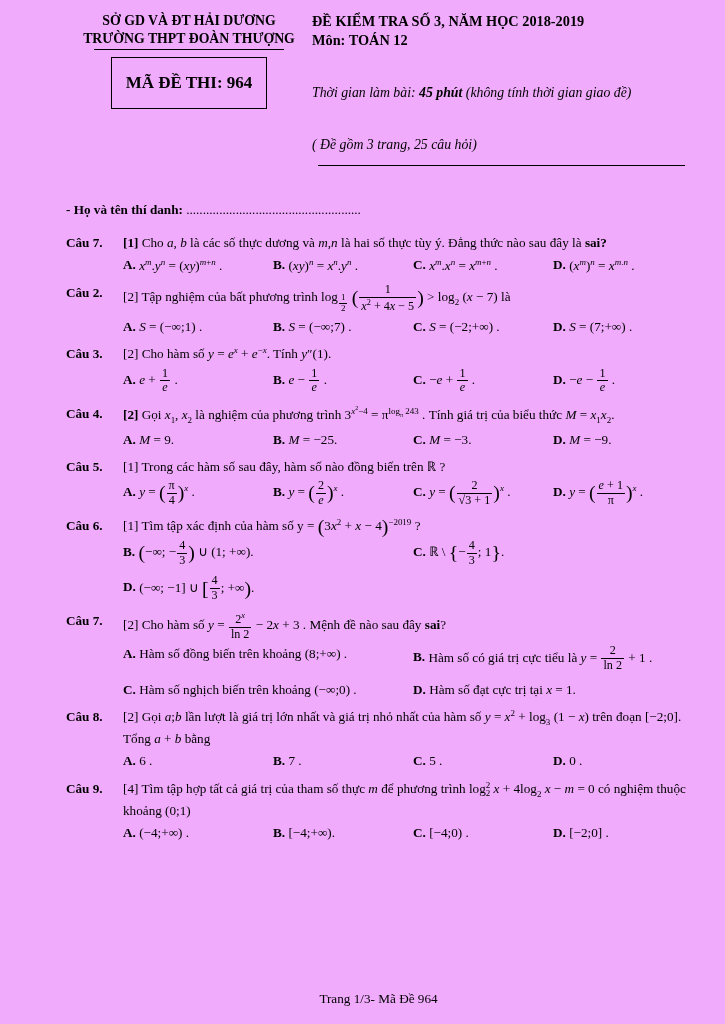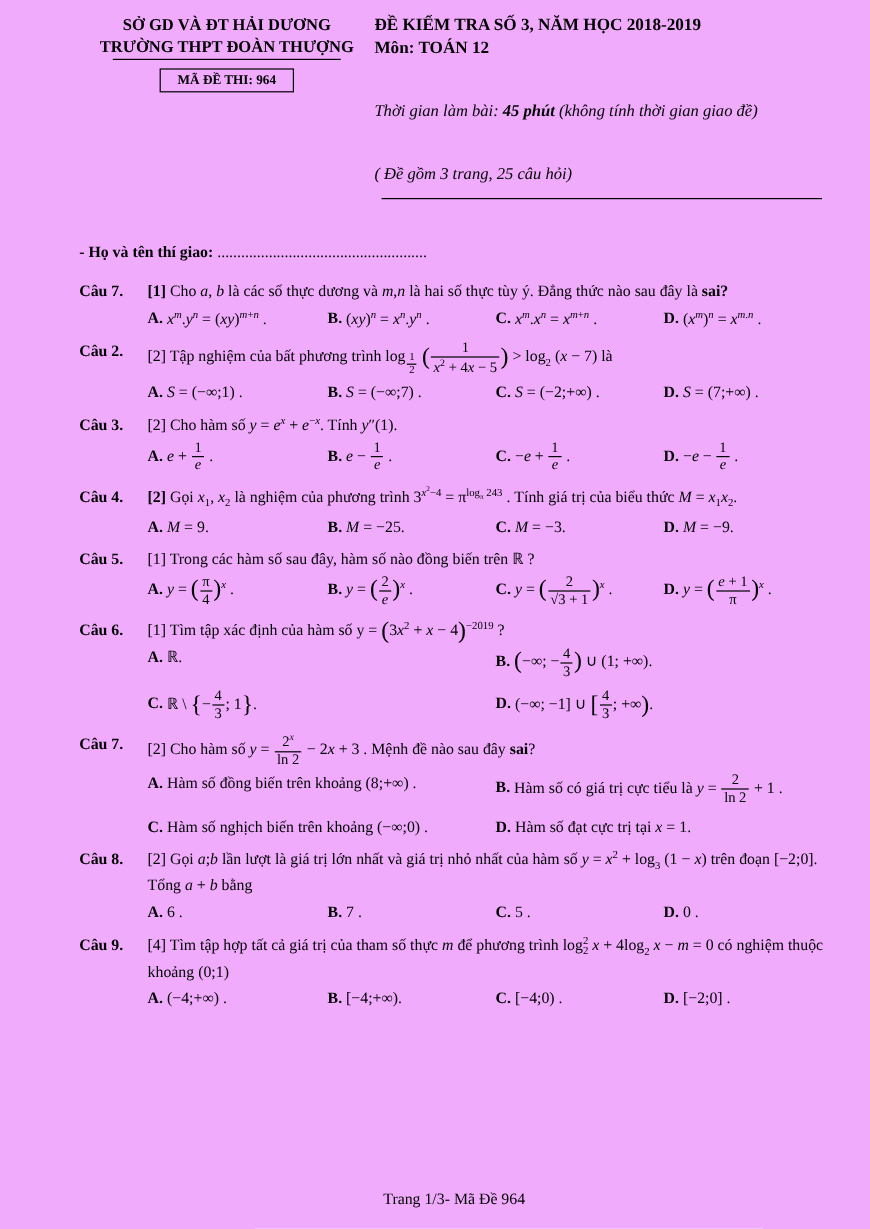"MÃ ĐỀ THI: 964" .code-box { font-size: 11px -> 17px; padding: 2px 14px -> 14px 14px }
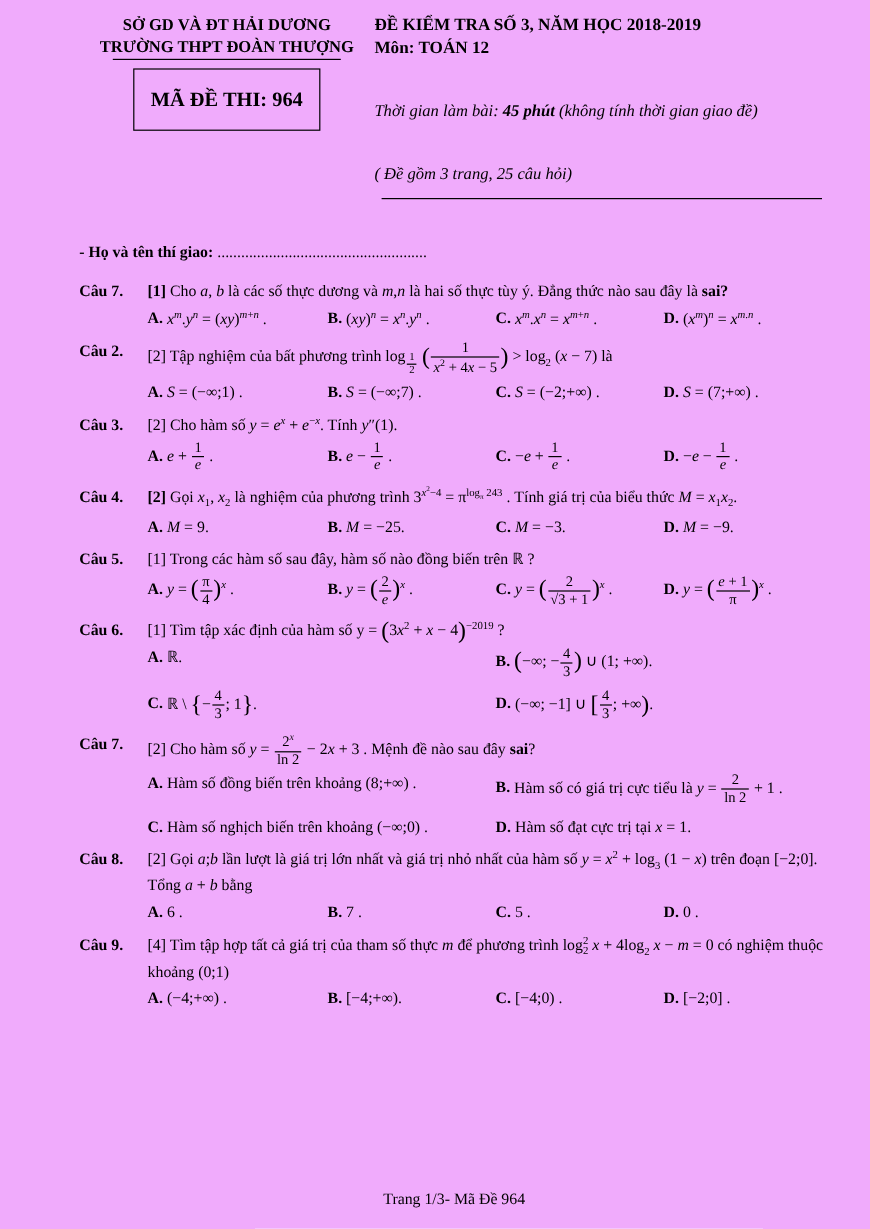"- Họ và tên thí" b { text: giao -> danh }
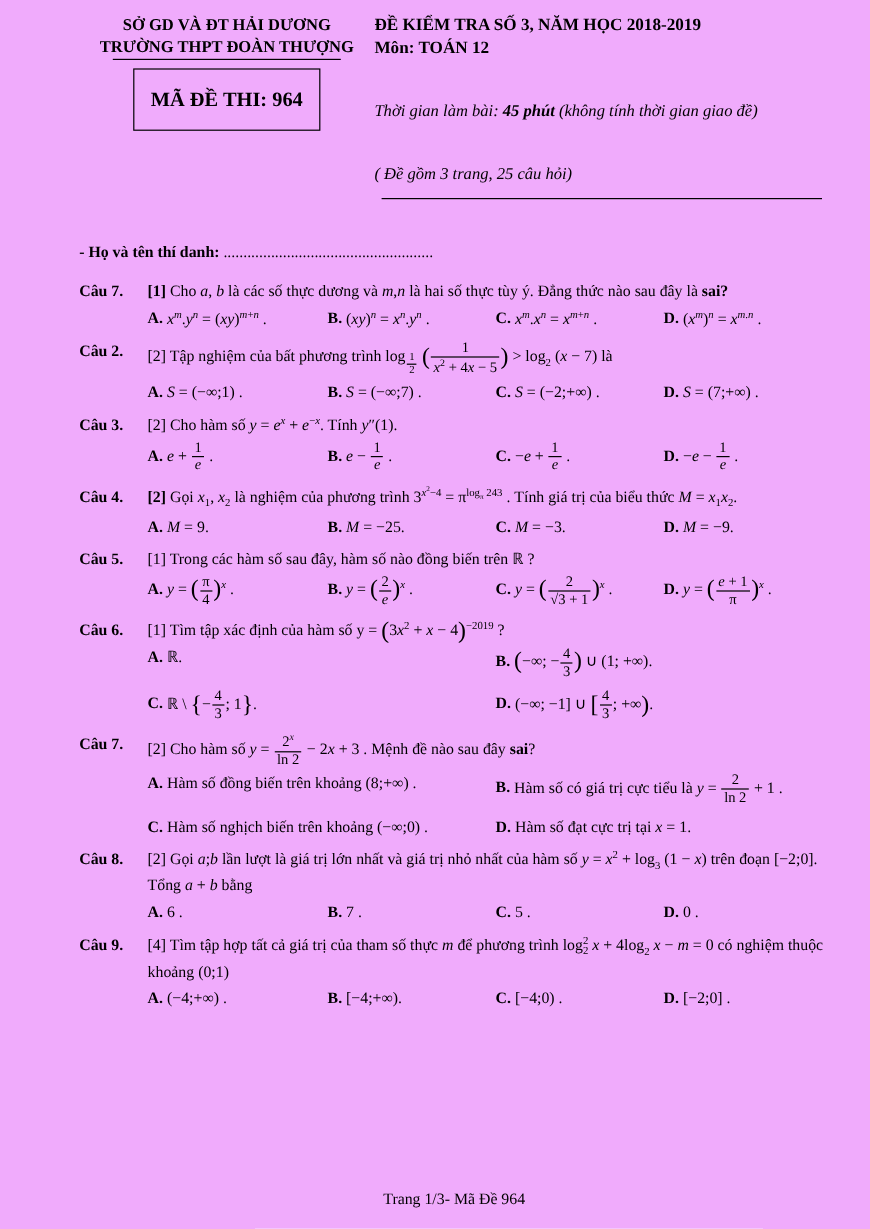"A. ℝ." span.opt { html: <span><b>A.</b> <span>ℝ.</span></span> -> none }
